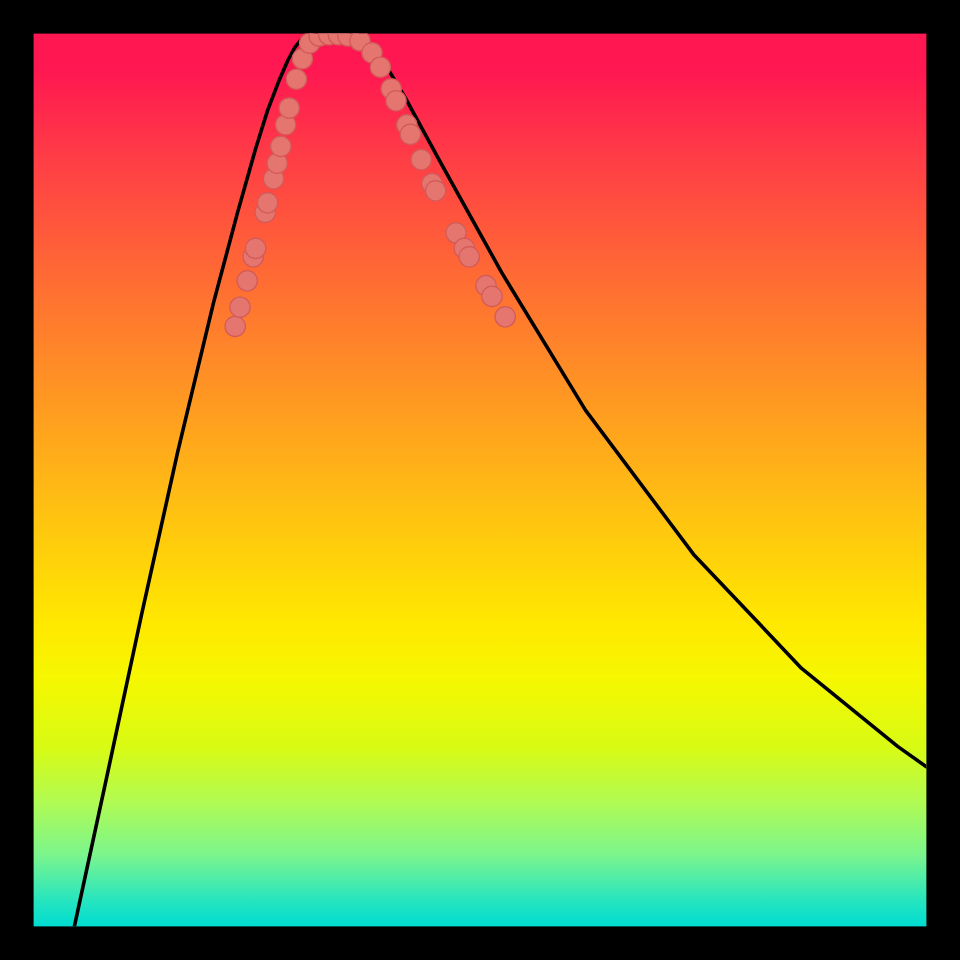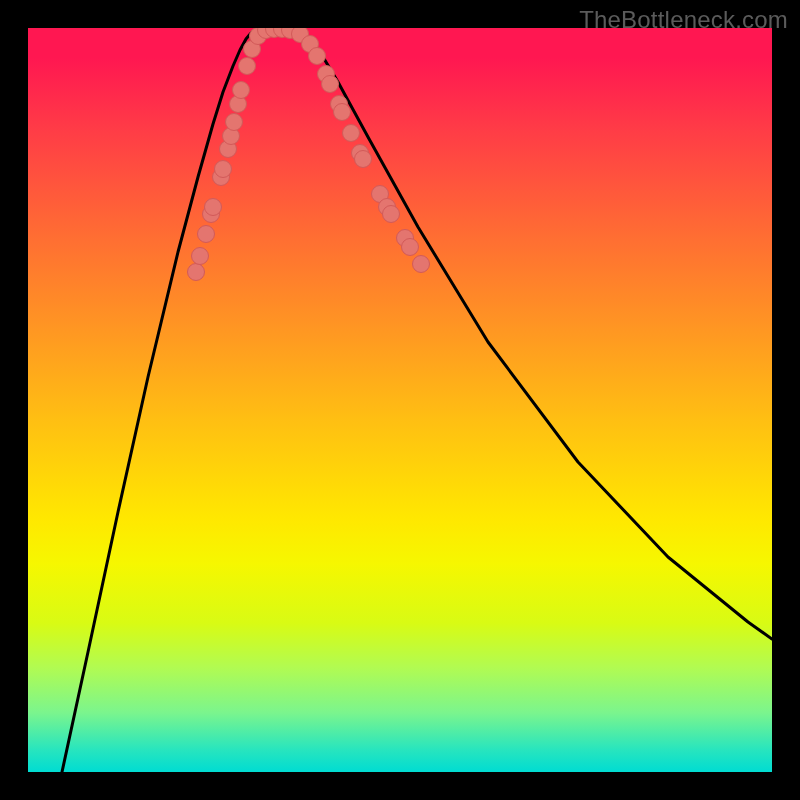"TheBottleneck.com" div.watermark { html: <div>TheBottleneck.com</div> -> none }
